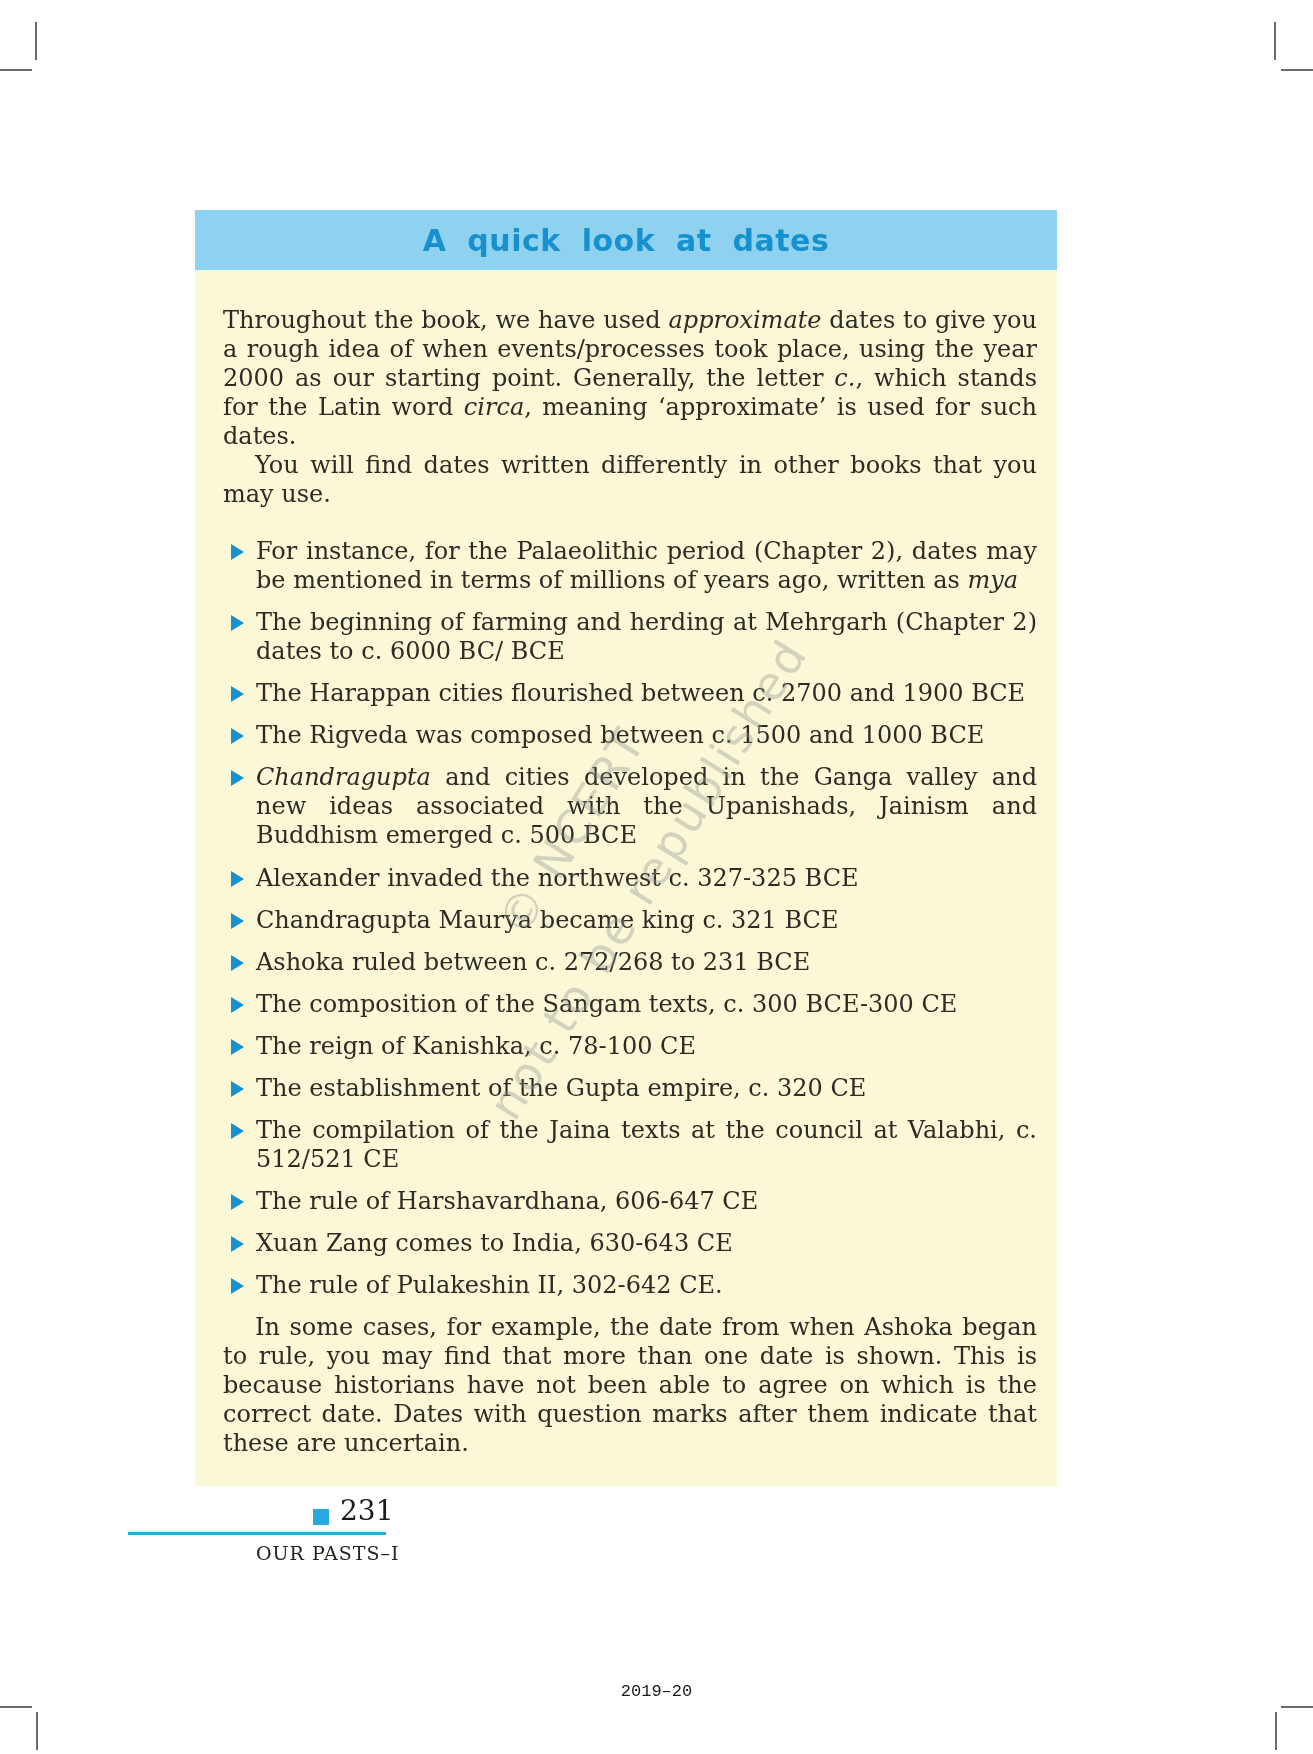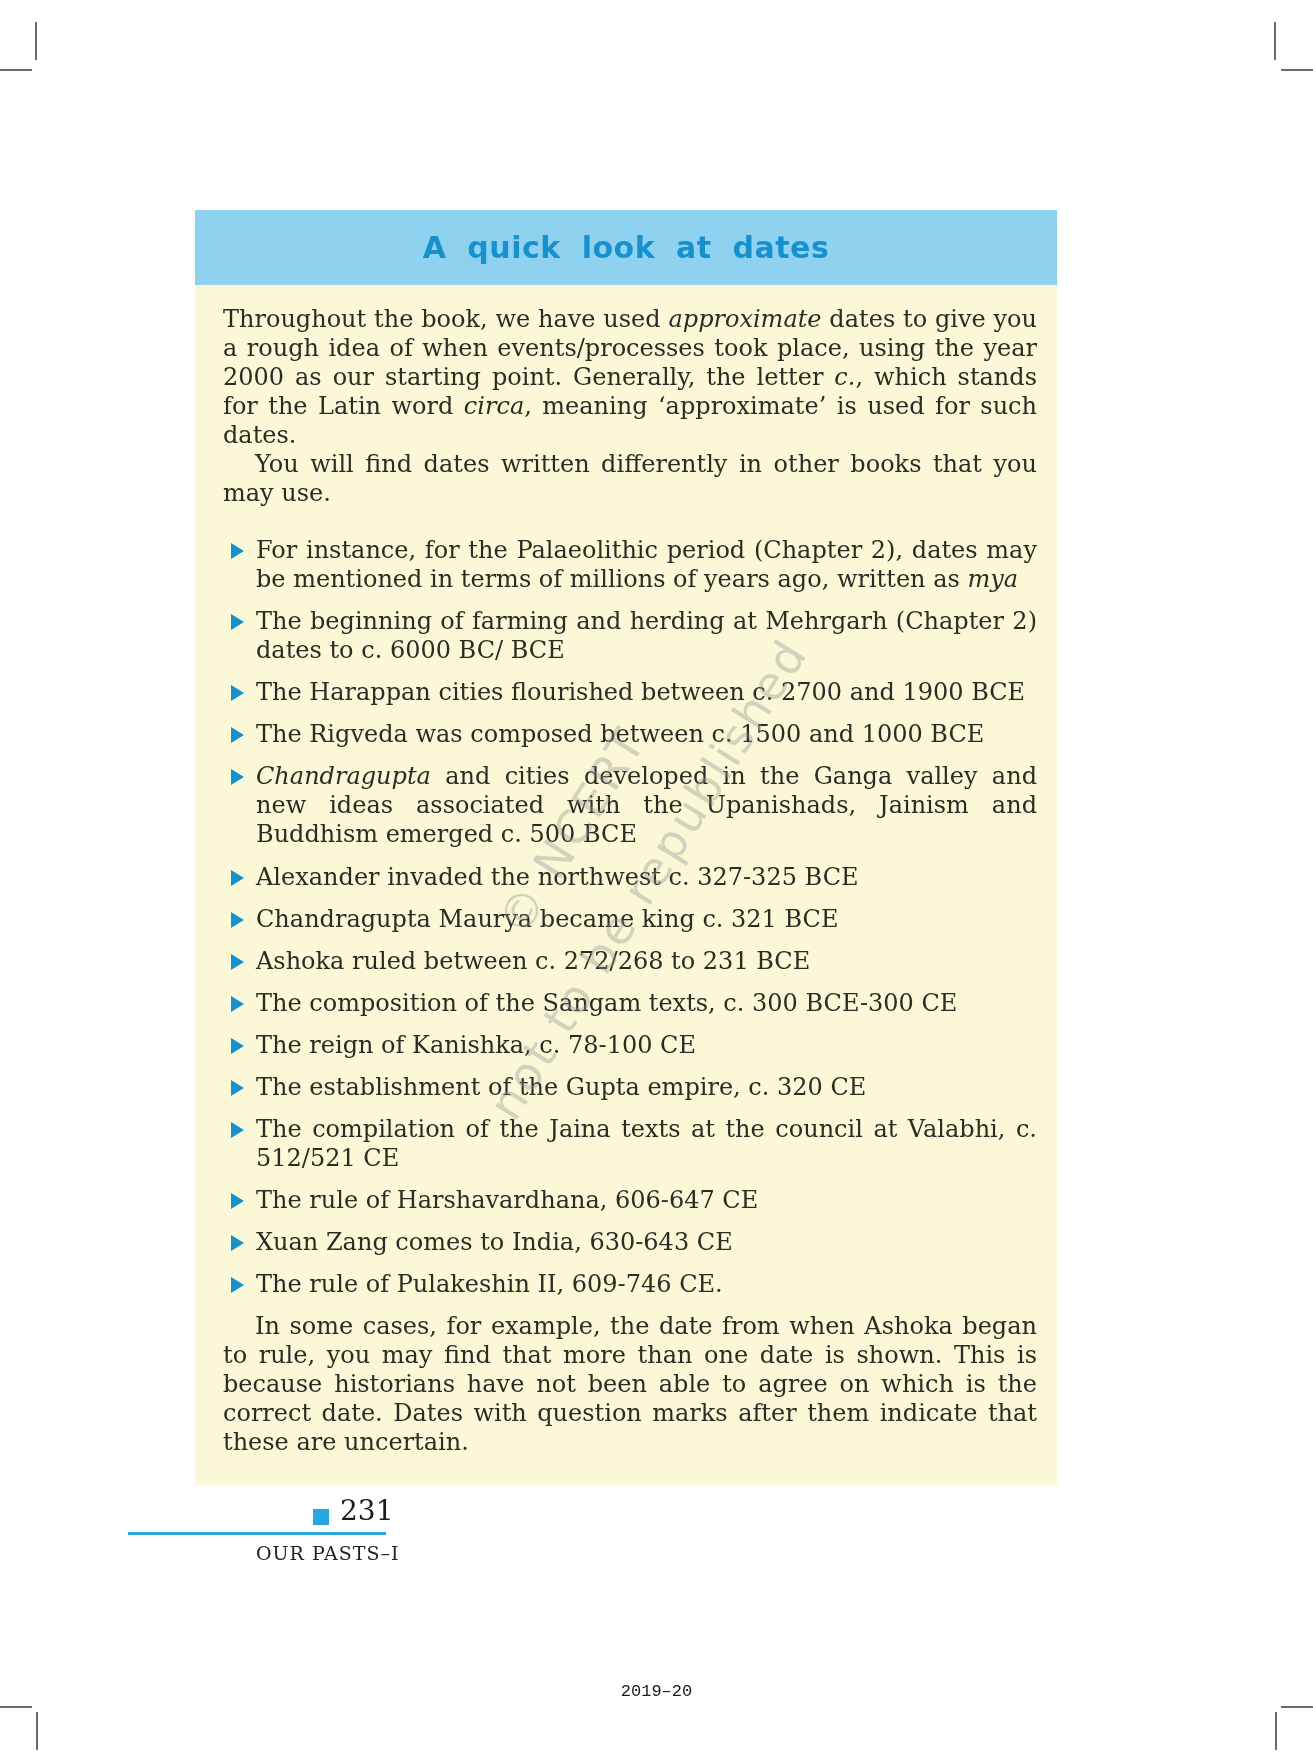"A quick look at dates" .box-header { height: 75px -> 60px }
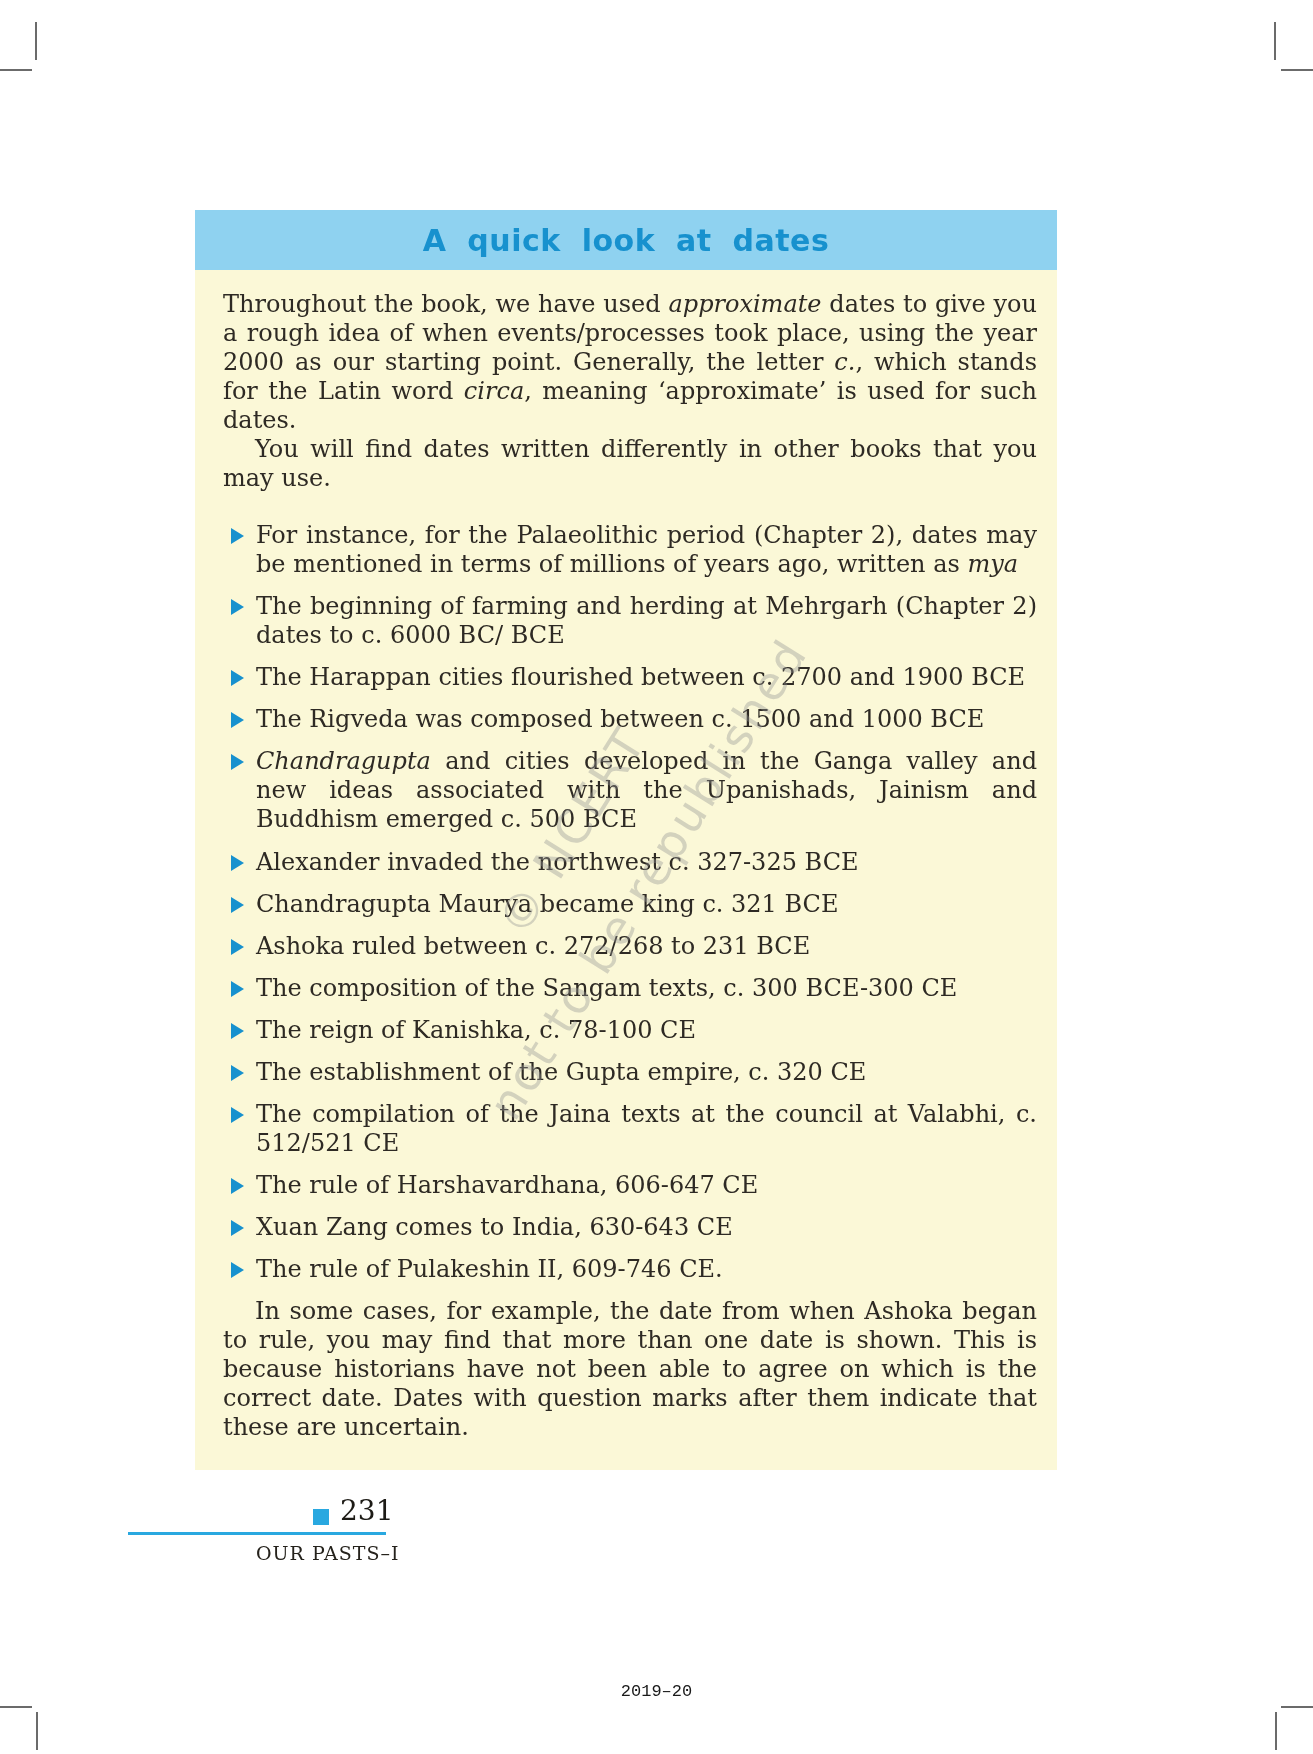"Throughout the book, we have" .box-body { padding: 20px 20px 28px 28px -> 36px 20px 28px 28px }
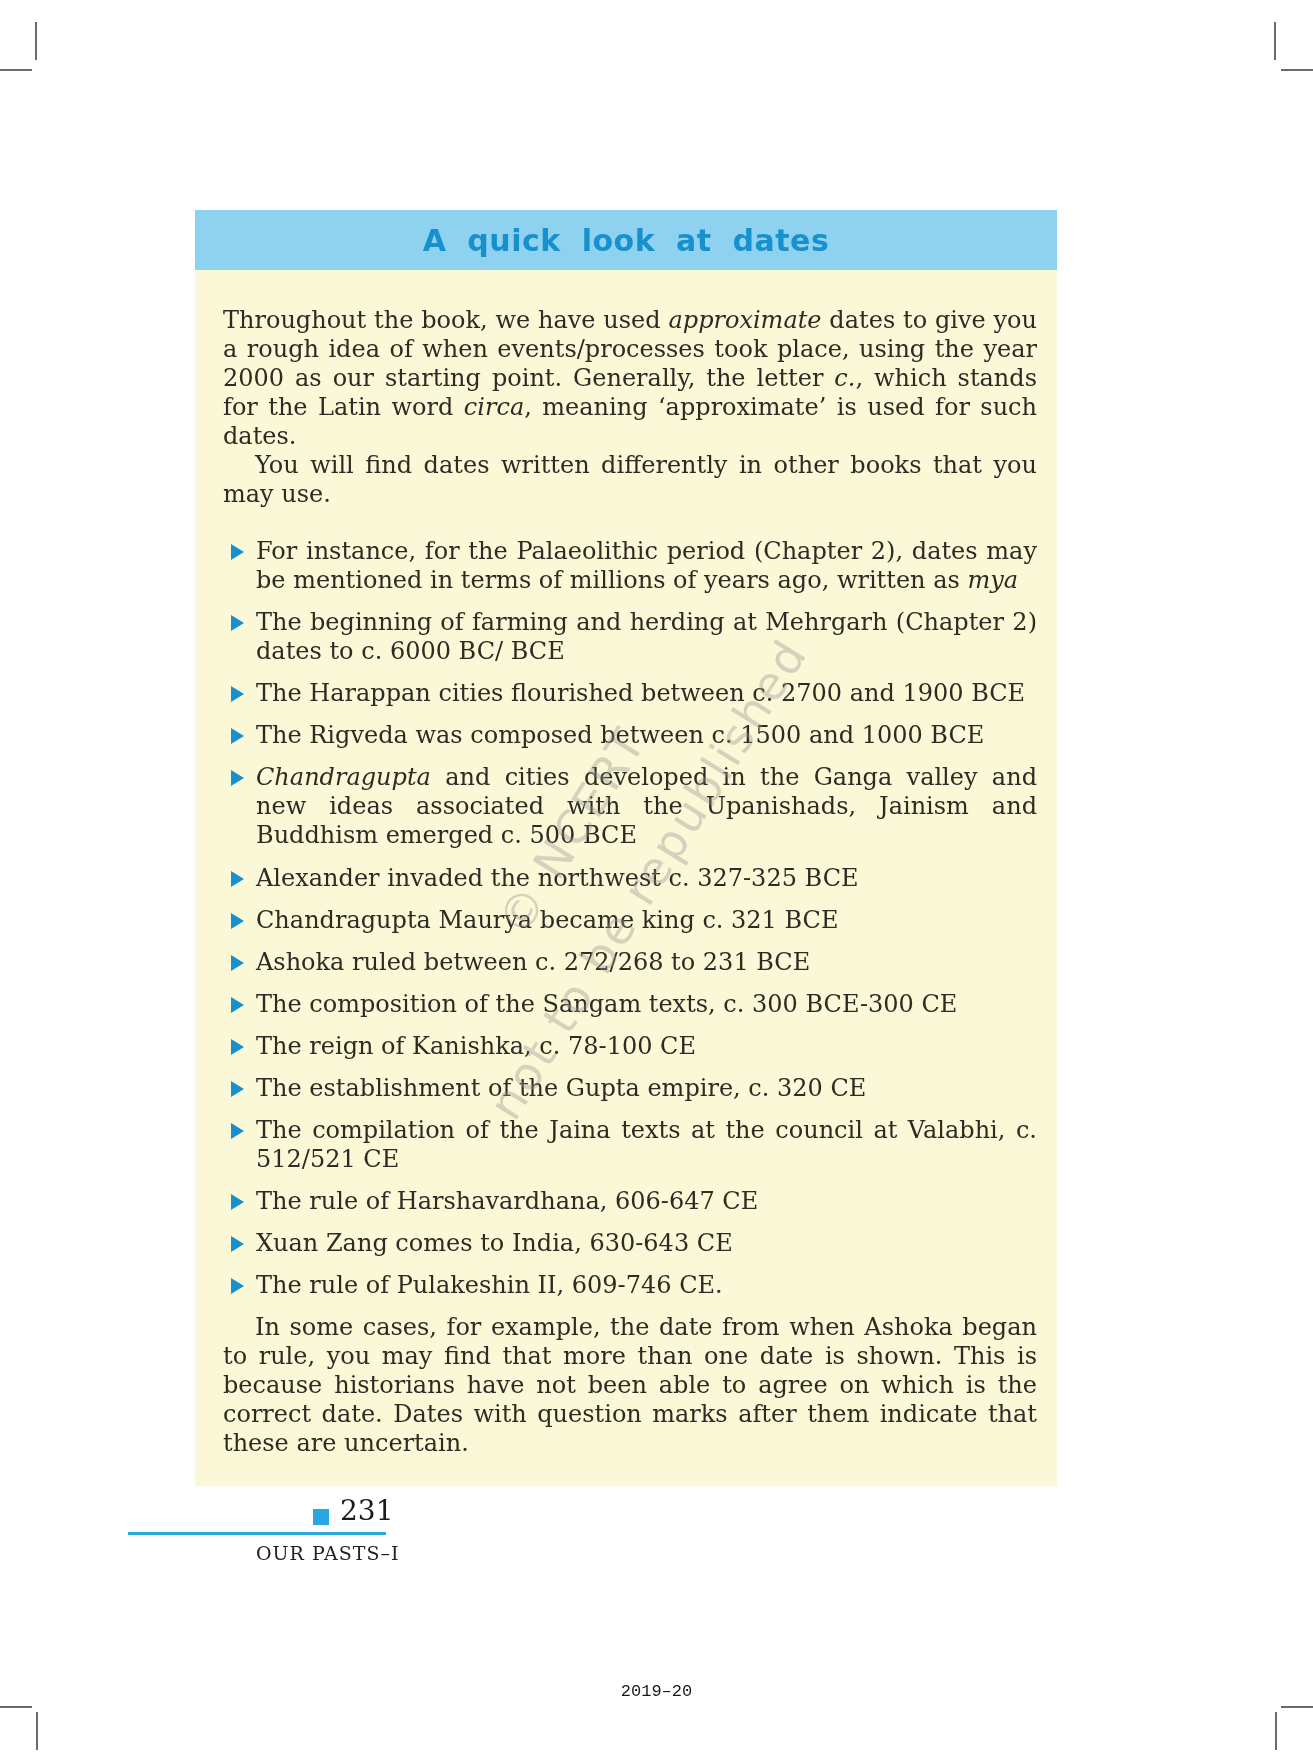"The rule of Pulakeshin II," span { text: 609-746 -> 302-642 }
